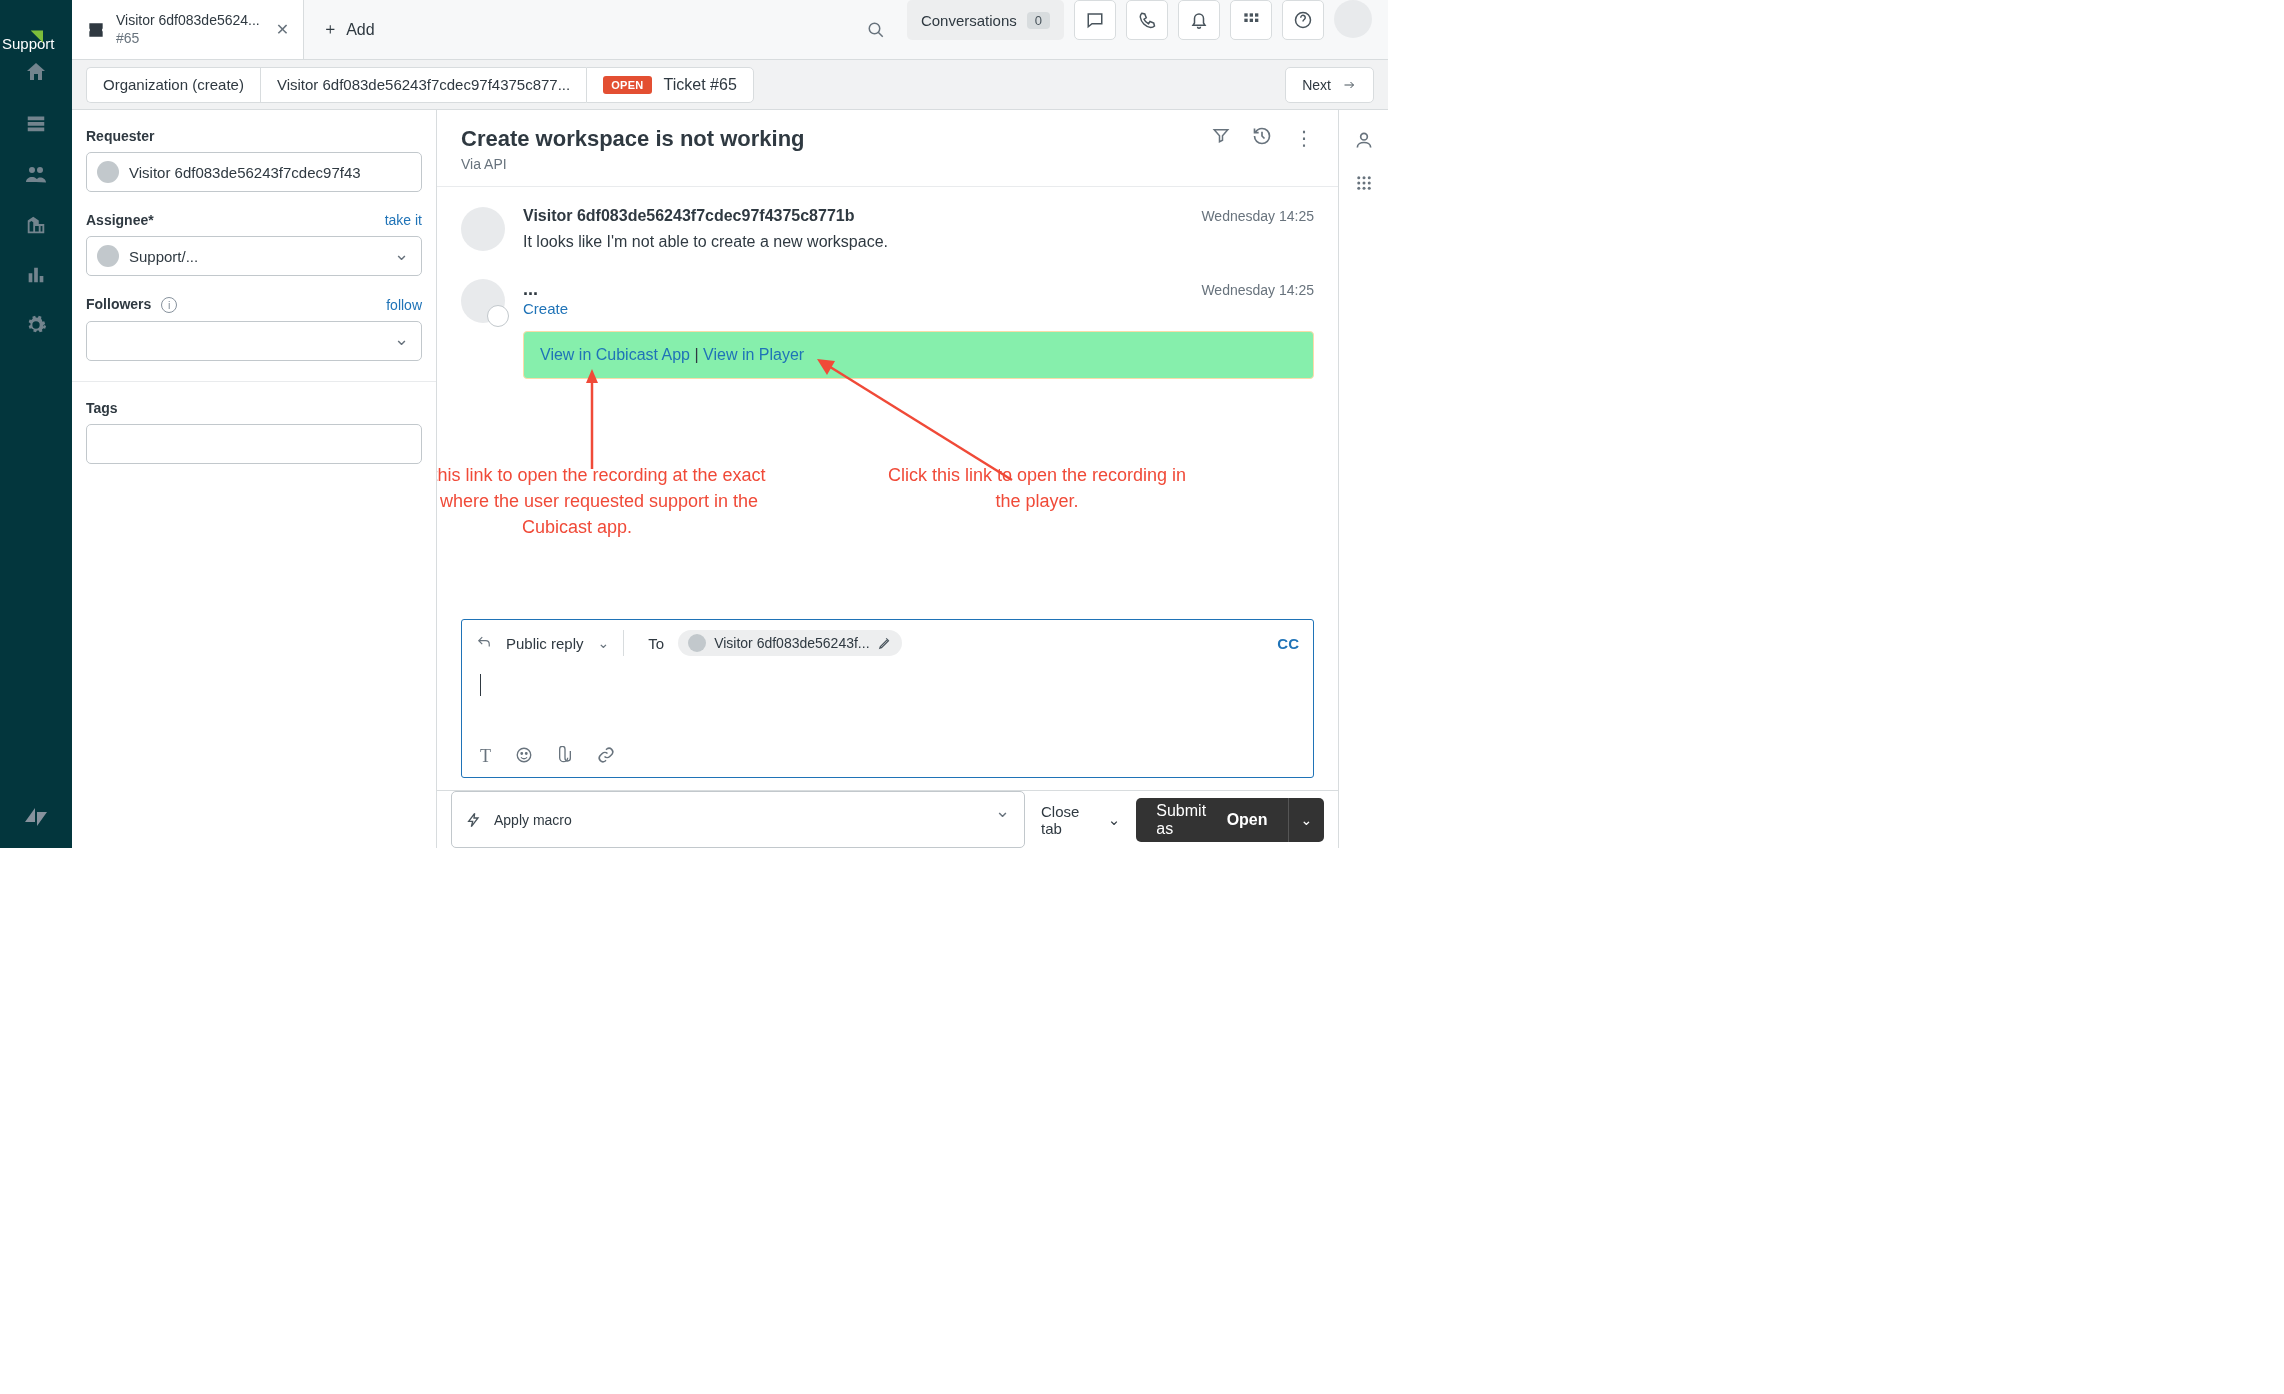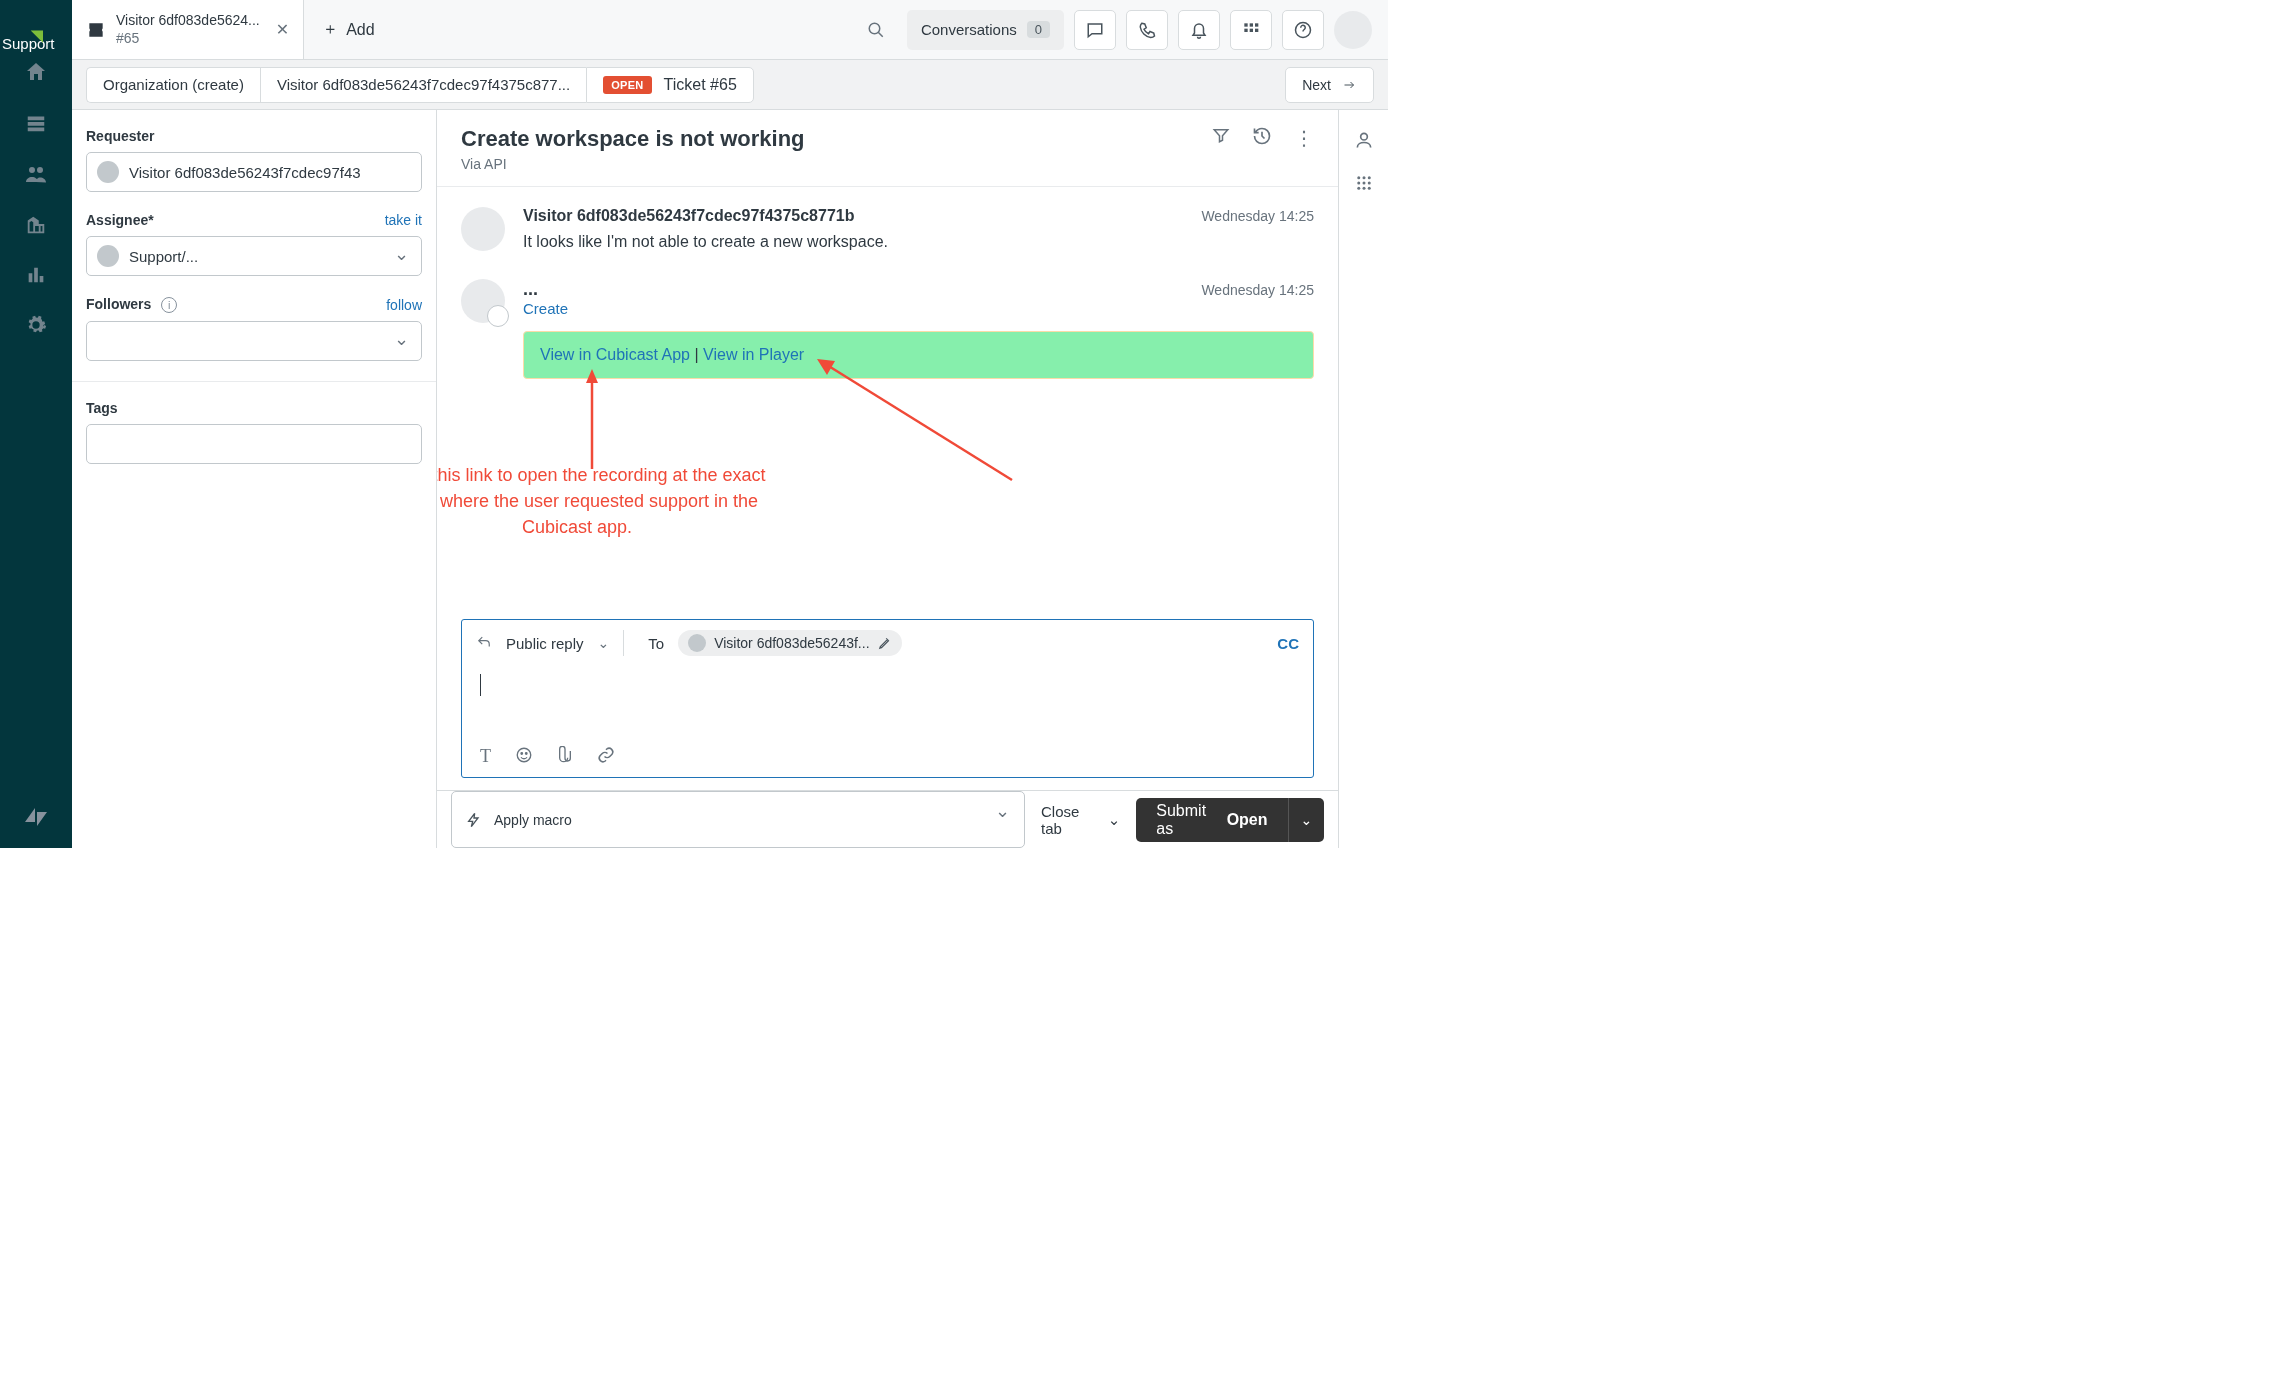"Conversations" .tab-bar-right { align-items: center -> none }
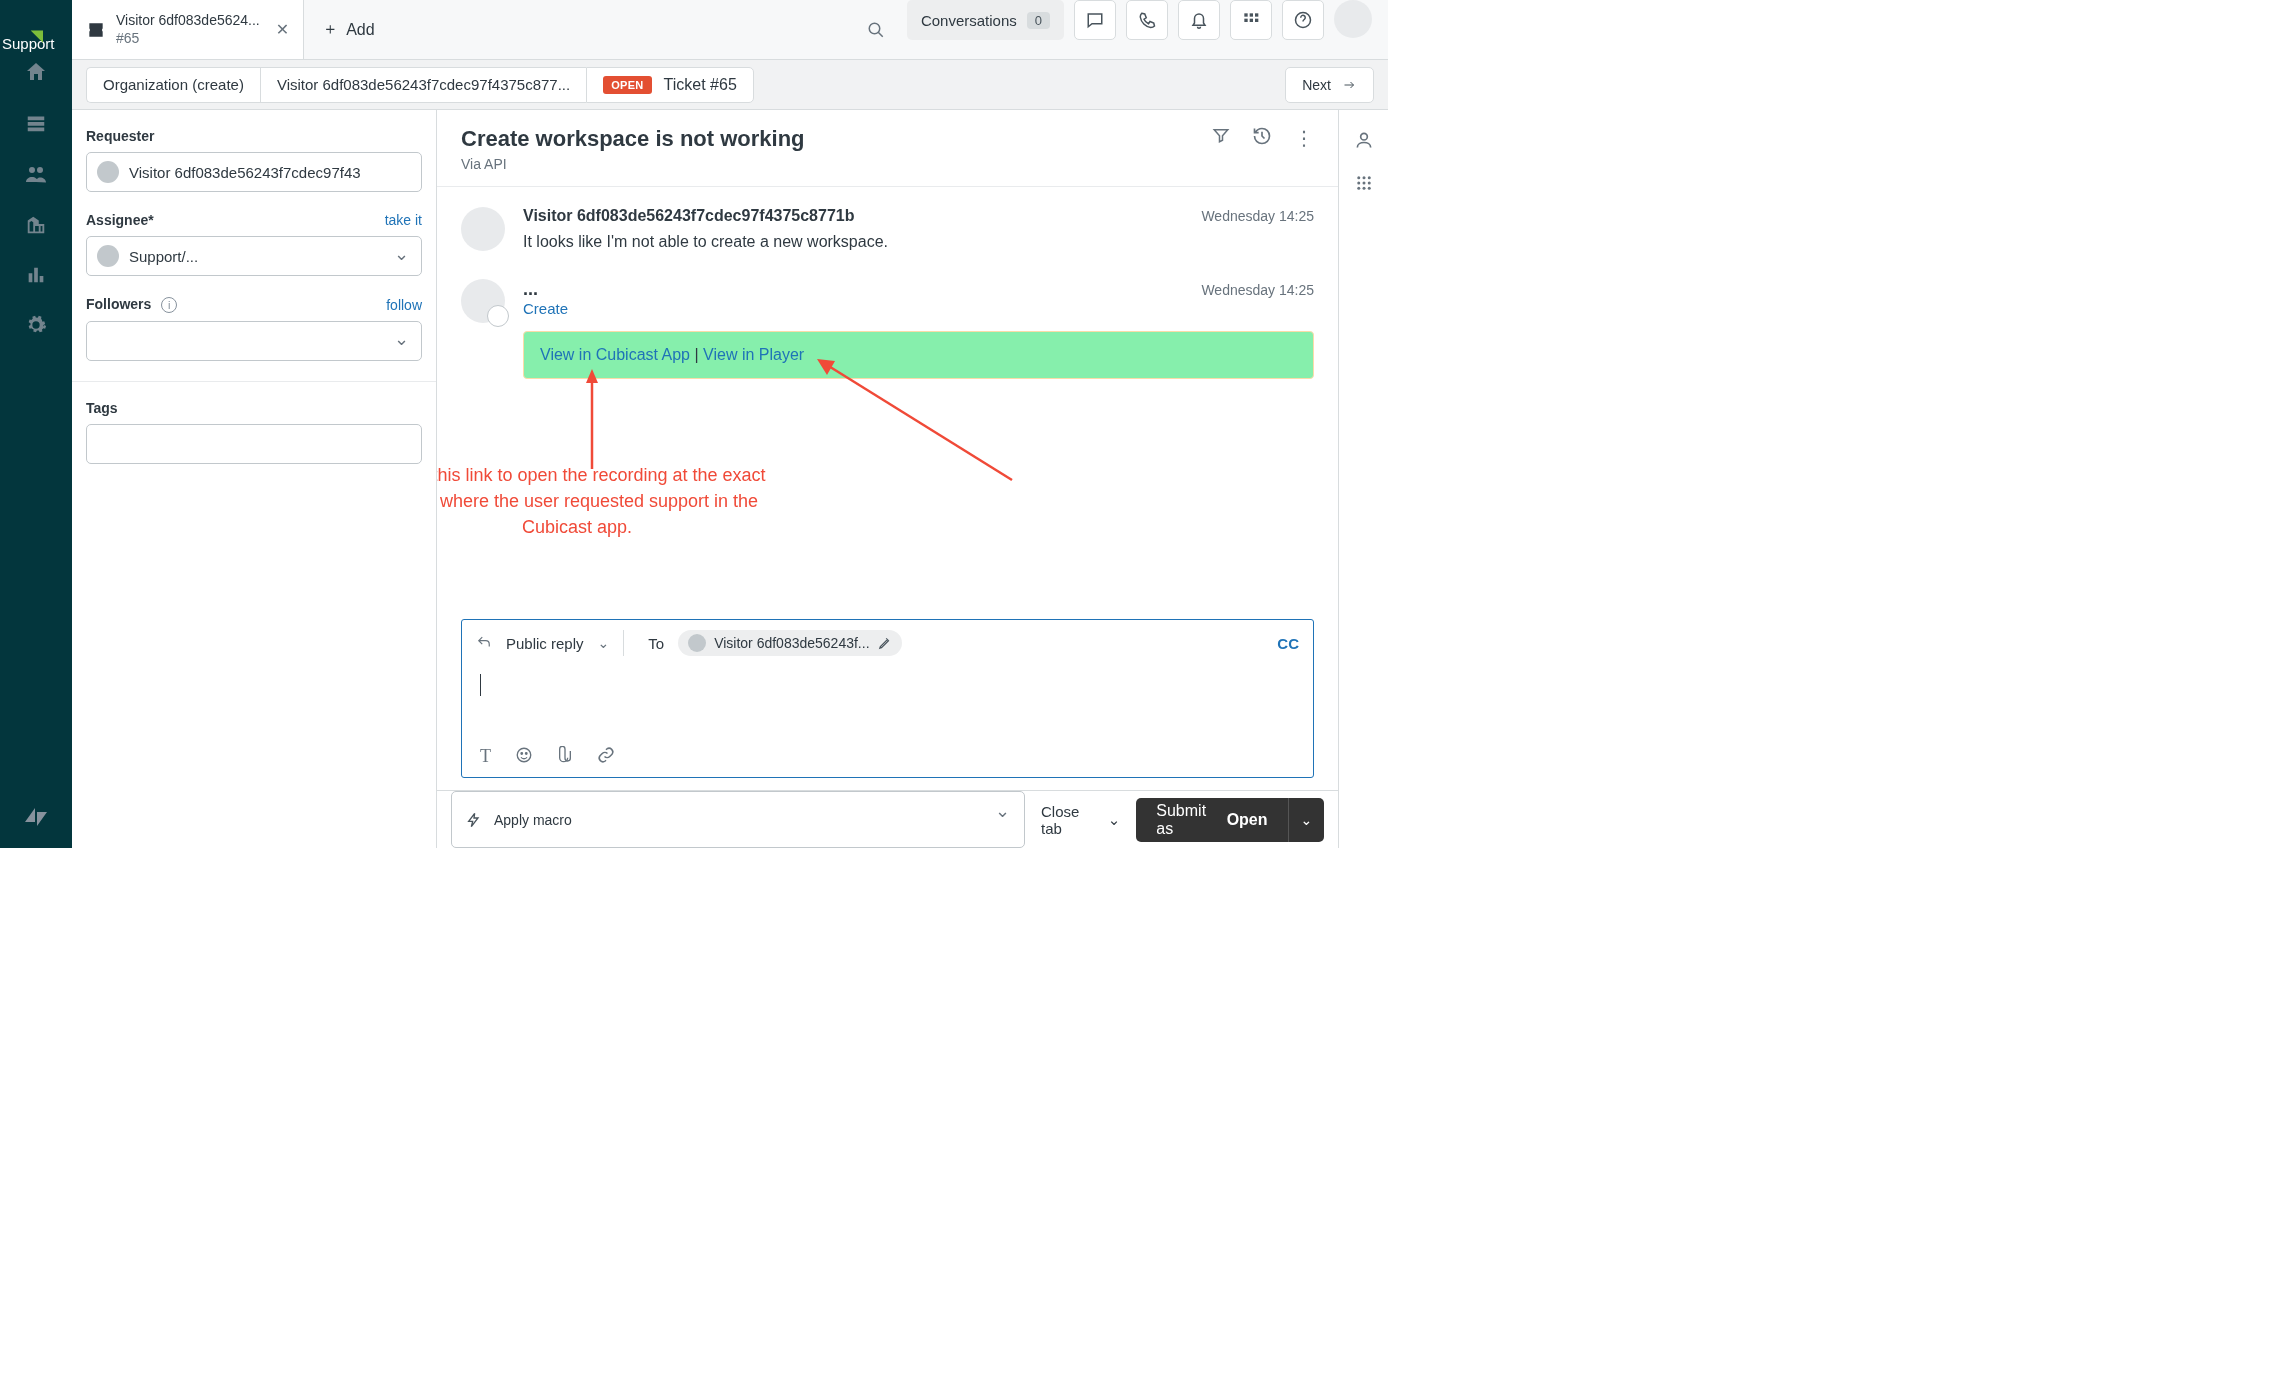"Click this link to open the recording in" div.annotation { html: none -> <div>Click this link to open the recording in the player.</div> }
